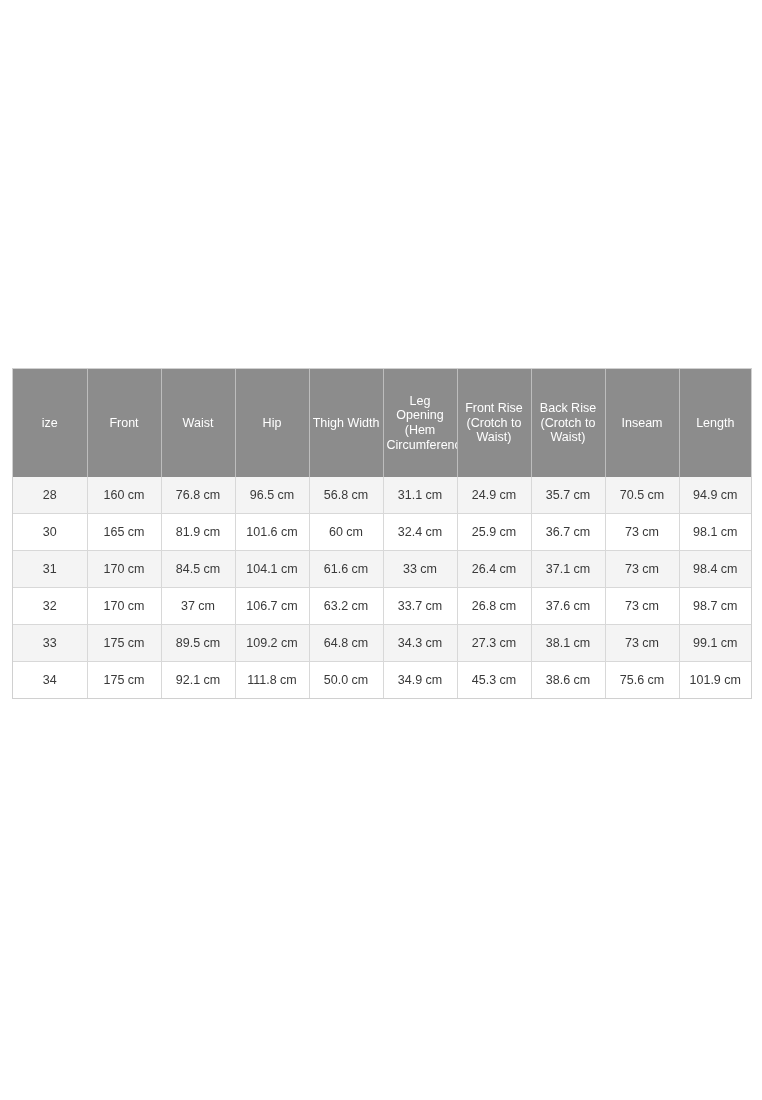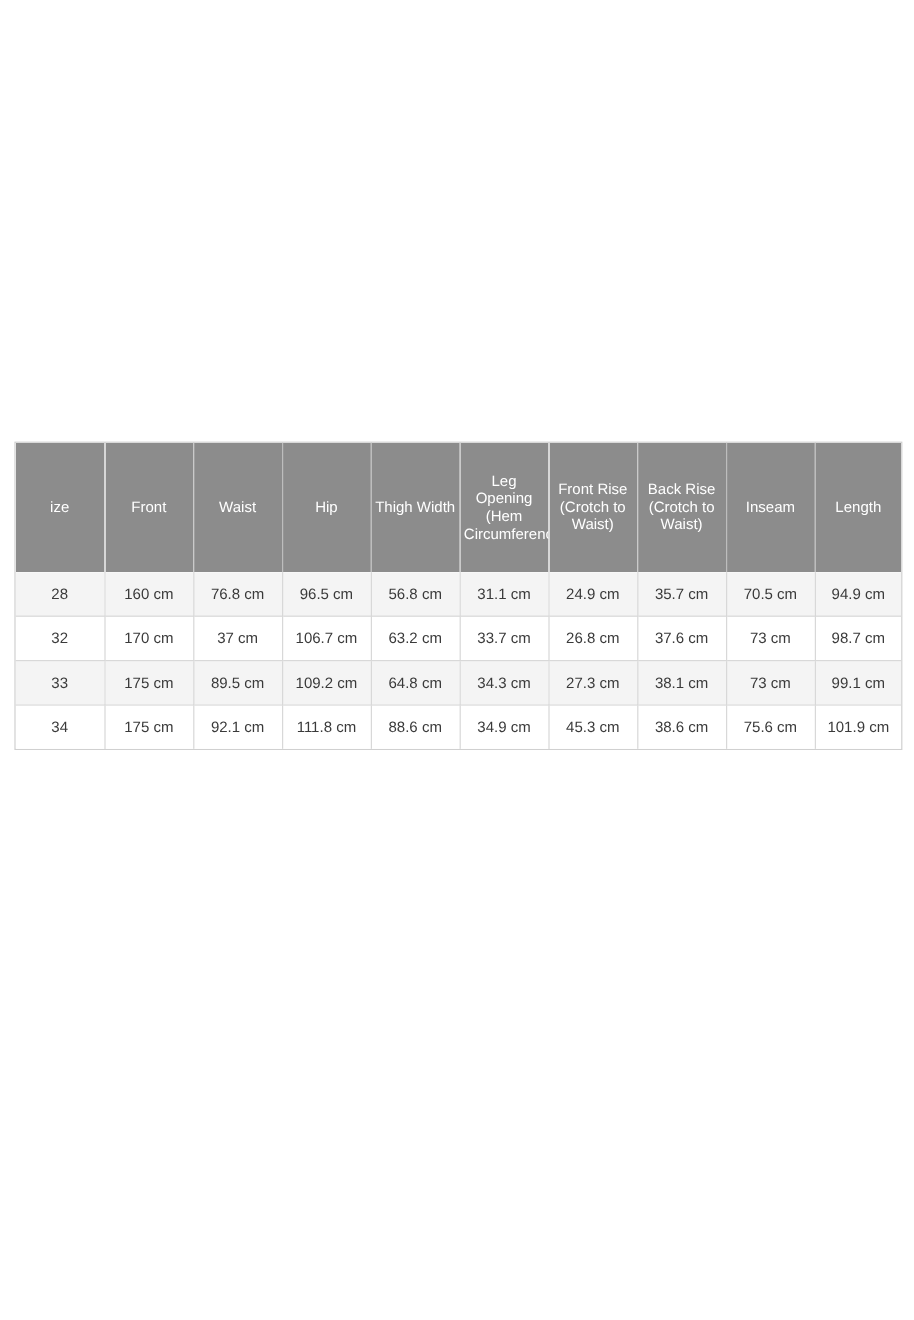"30" tr { html: none -> <tr> <td>30</td> <td>165 cm</td> <td>81.9 cm</td> <td>101.6 cm</td> <td>60 cm</td> <td>32.4 cm</td> <td>25.9 cm</td> <td>36.7 cm</td> <td>73 cm</td> <td>98.1 cm</td> </tr> }
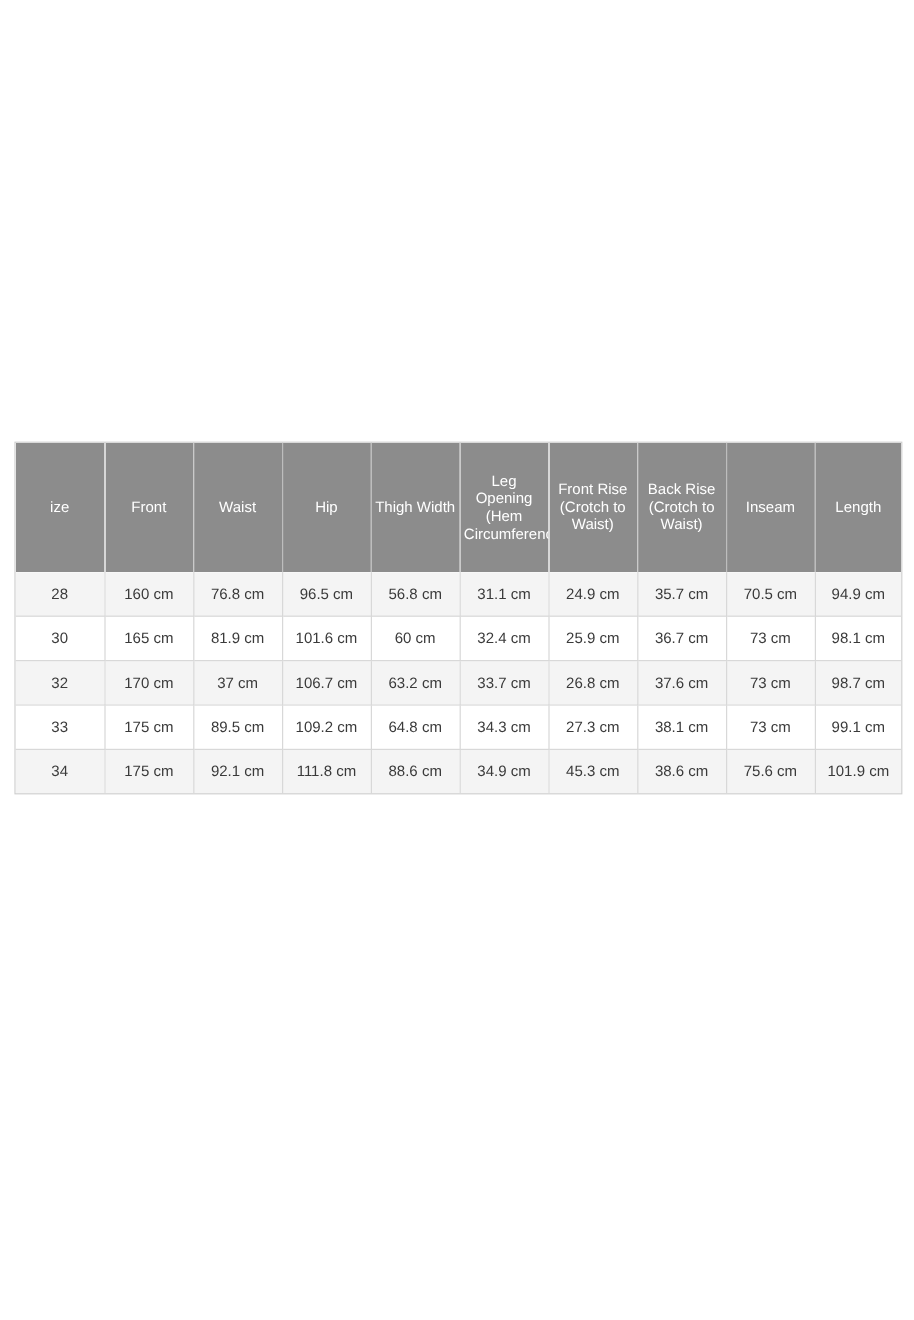"31" tr { html: none -> <tr> <td>31</td> <td>170 cm</td> <td>84.5 cm</td> <td>104.1 cm</td> <td>61.6 cm</td> <td>33 cm</td> <td>26.4 cm</td> <td>37.1 cm</td> <td>73 cm</td> <td>98.4 cm</td> </tr> }
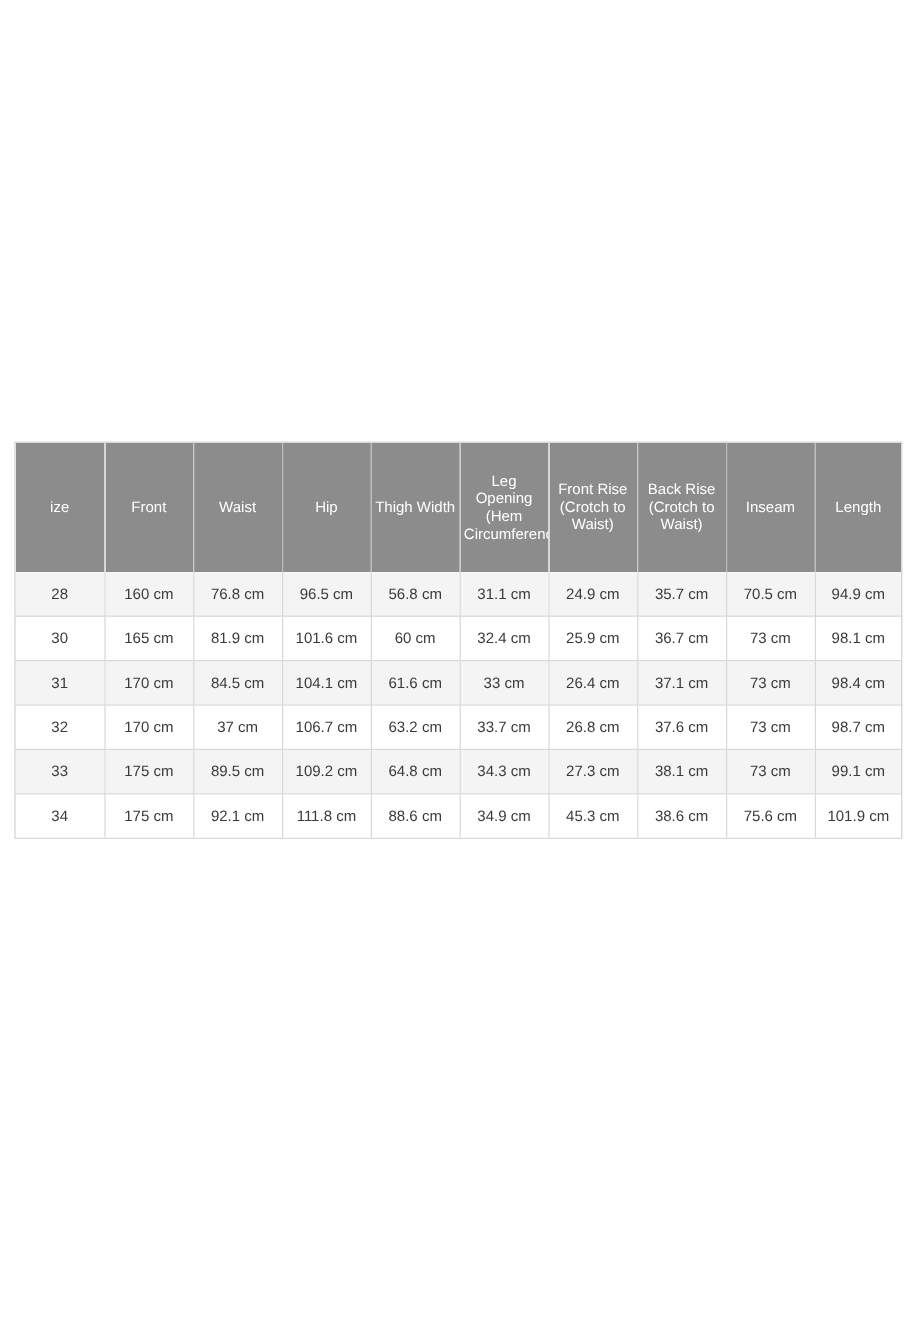"88.6 cm" td { text: 88.6 -> 50.0 }
